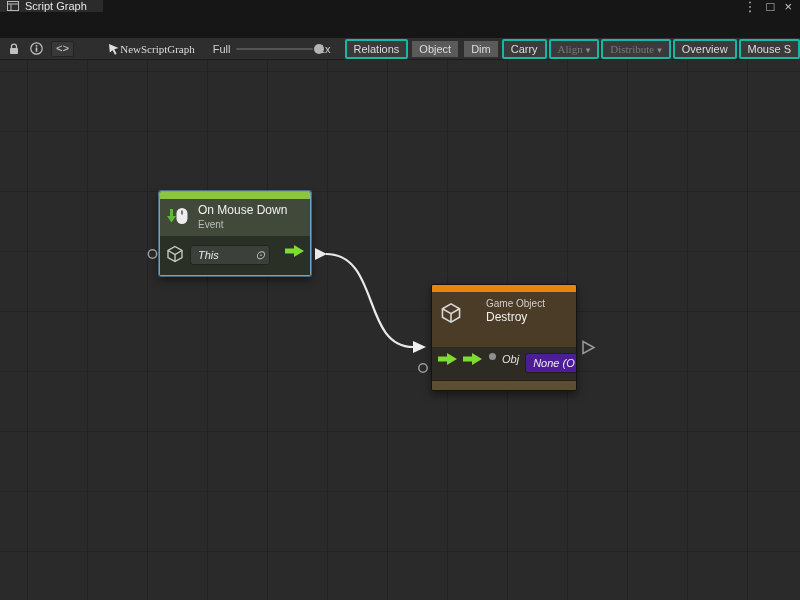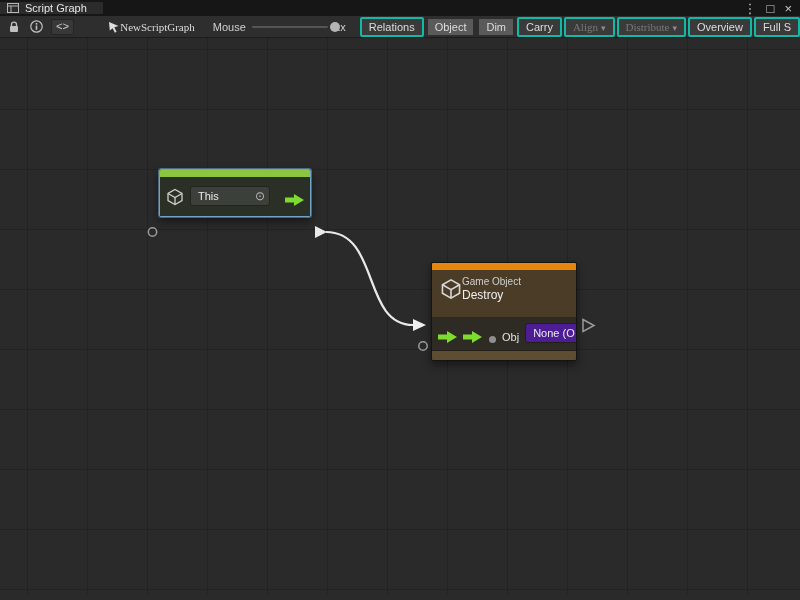"Script Graph" .titlebar { align-items: center -> flex-start; height: 16px -> 38px }
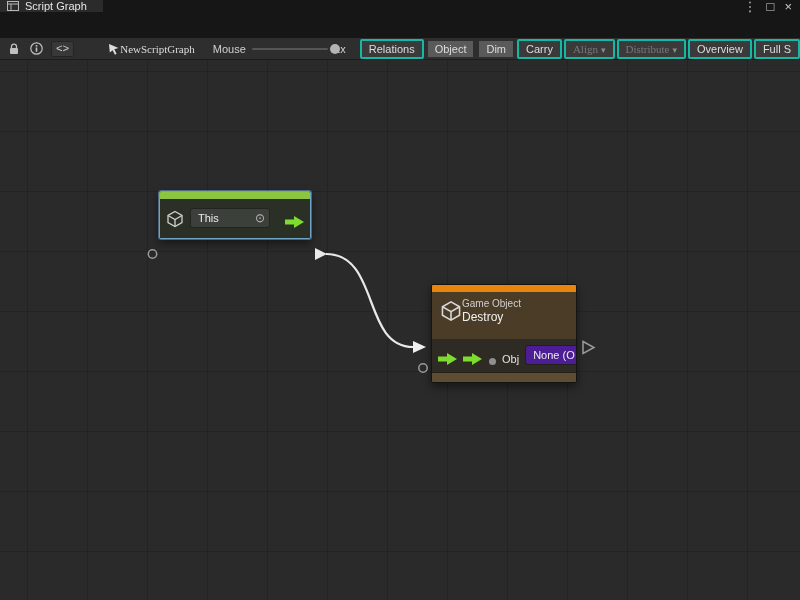"Mouse" span.zlabel { text: Mouse -> Full }
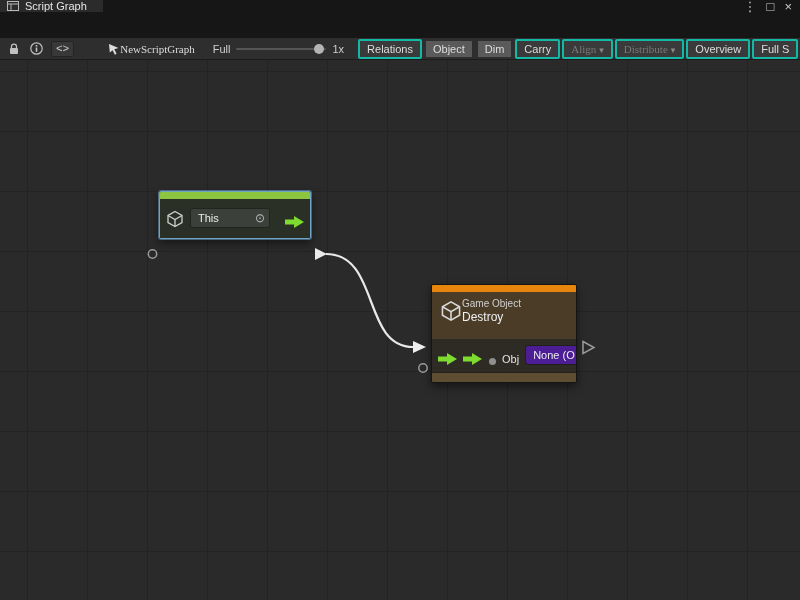"Full S" span { text: Full -> Mouse }
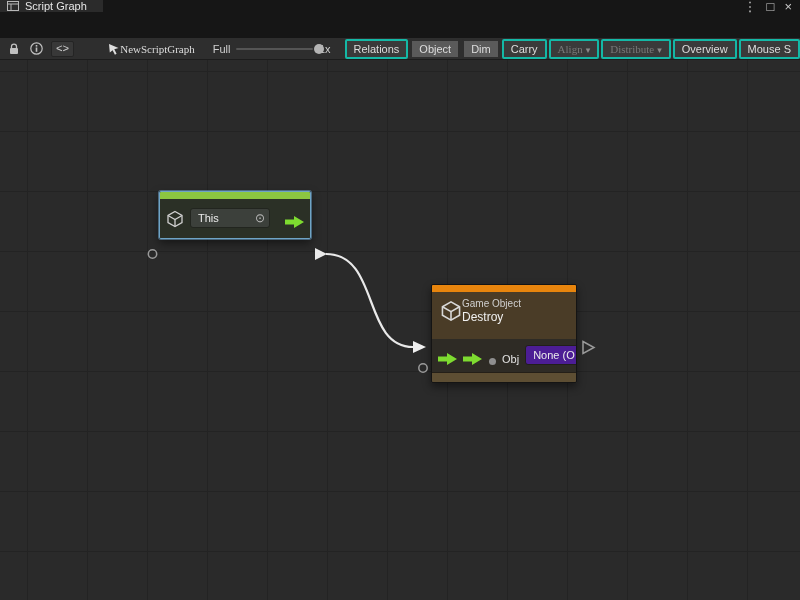"On Mouse Down" div.ev-head { html: none -> <div> <span> <svg> <rect></rect> <line></line> <rect></rect> <polygon></polygon> </svg> </span> <div> <div>On Mouse Down</div> <div>Event</div> </div> </div> }
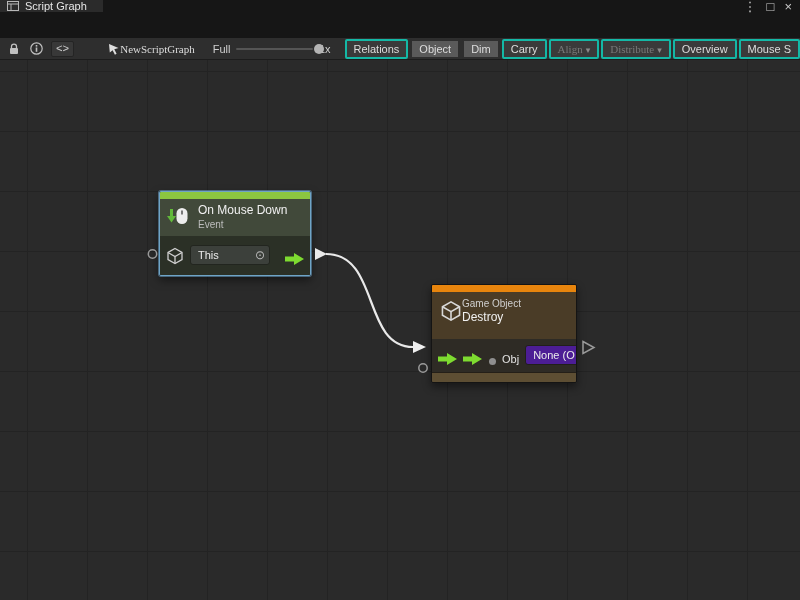"This" .prow { align-items: flex-end -> flex-start; font-style: none -> italic }
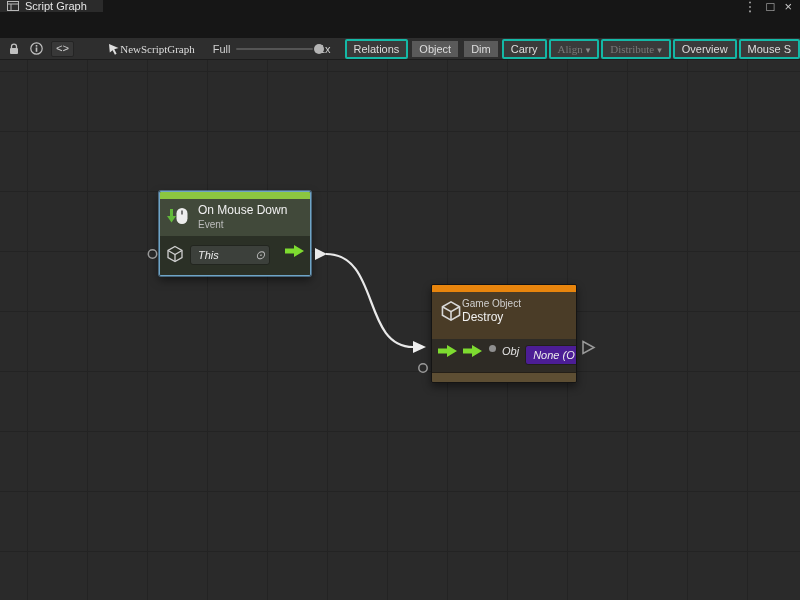"Game Object" .go-head { align-items: center -> flex-end; gap: 0 -> 24px; padding: 6px 8px 15px -> 6px 8px 23px }
